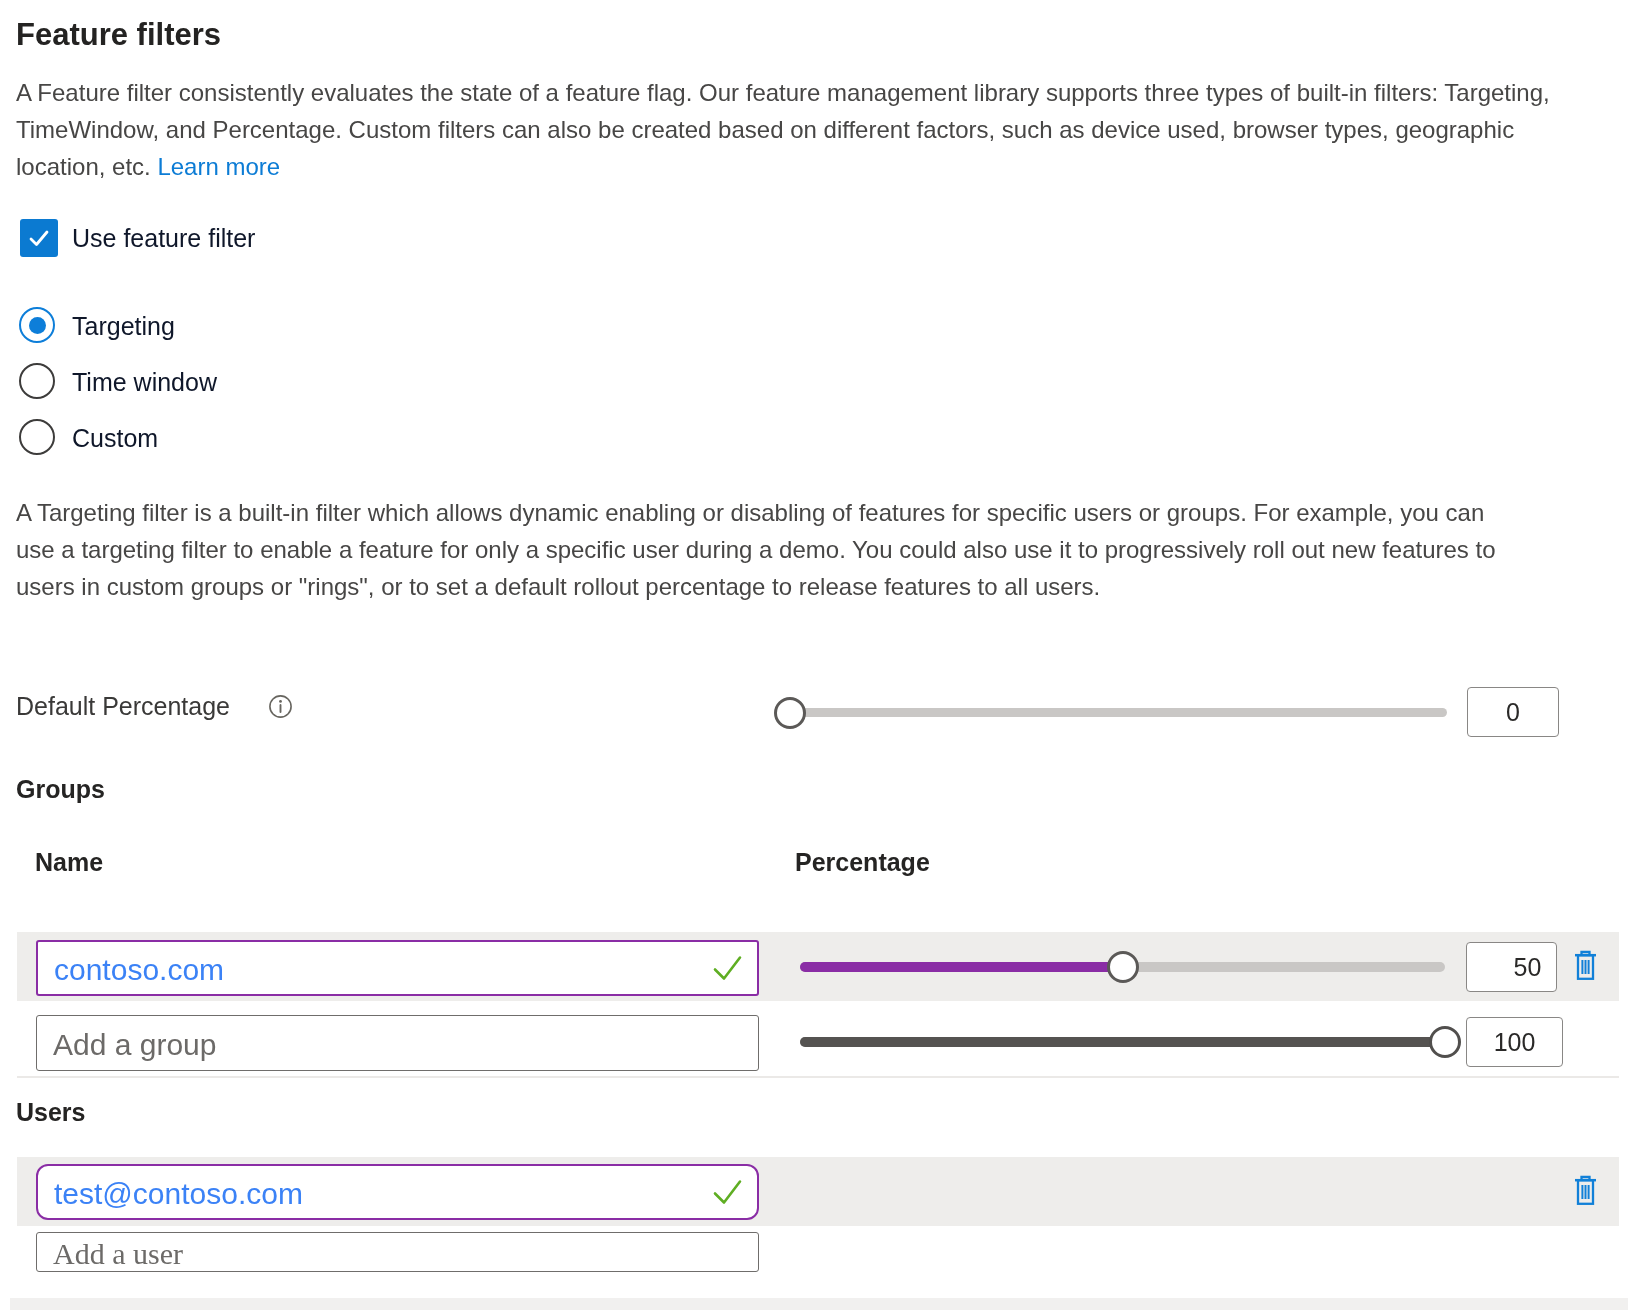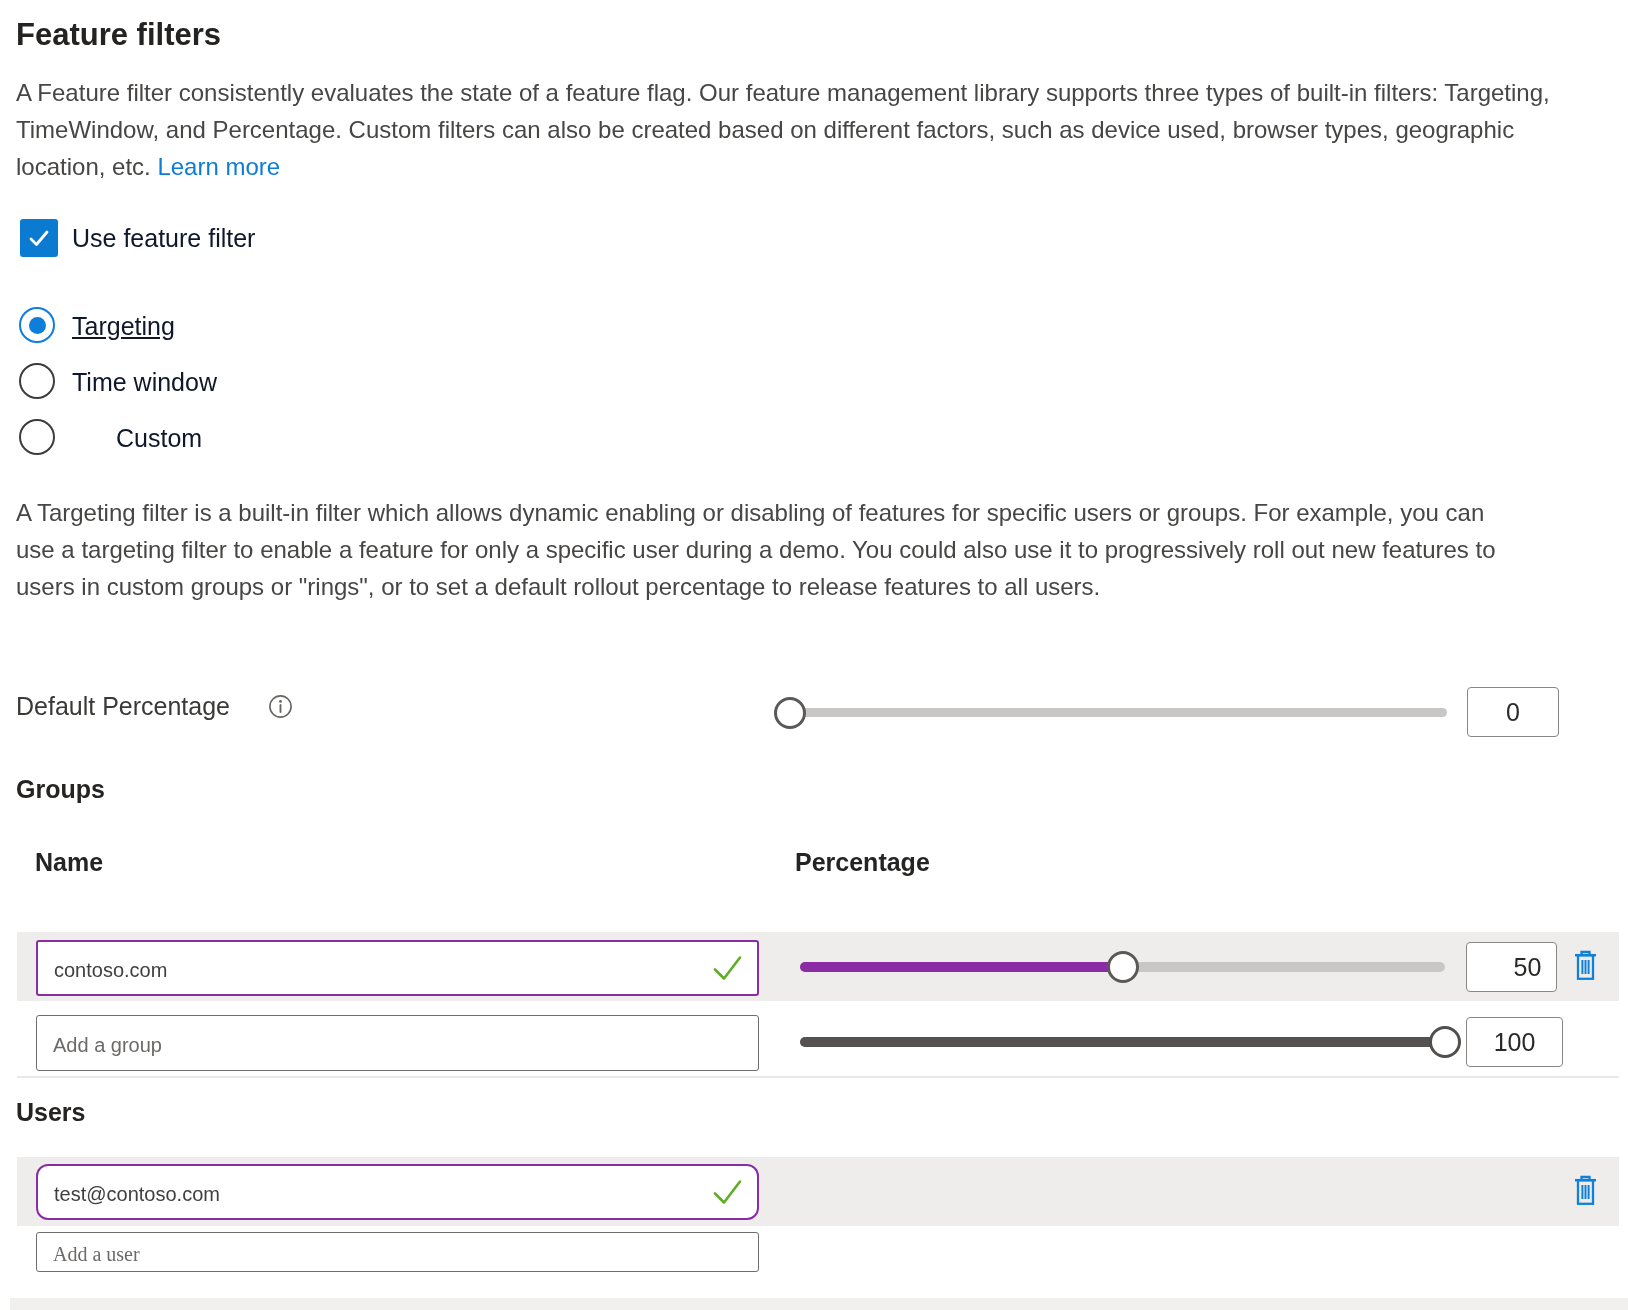"Targeting" div.abs { text-decoration: underline -> none }
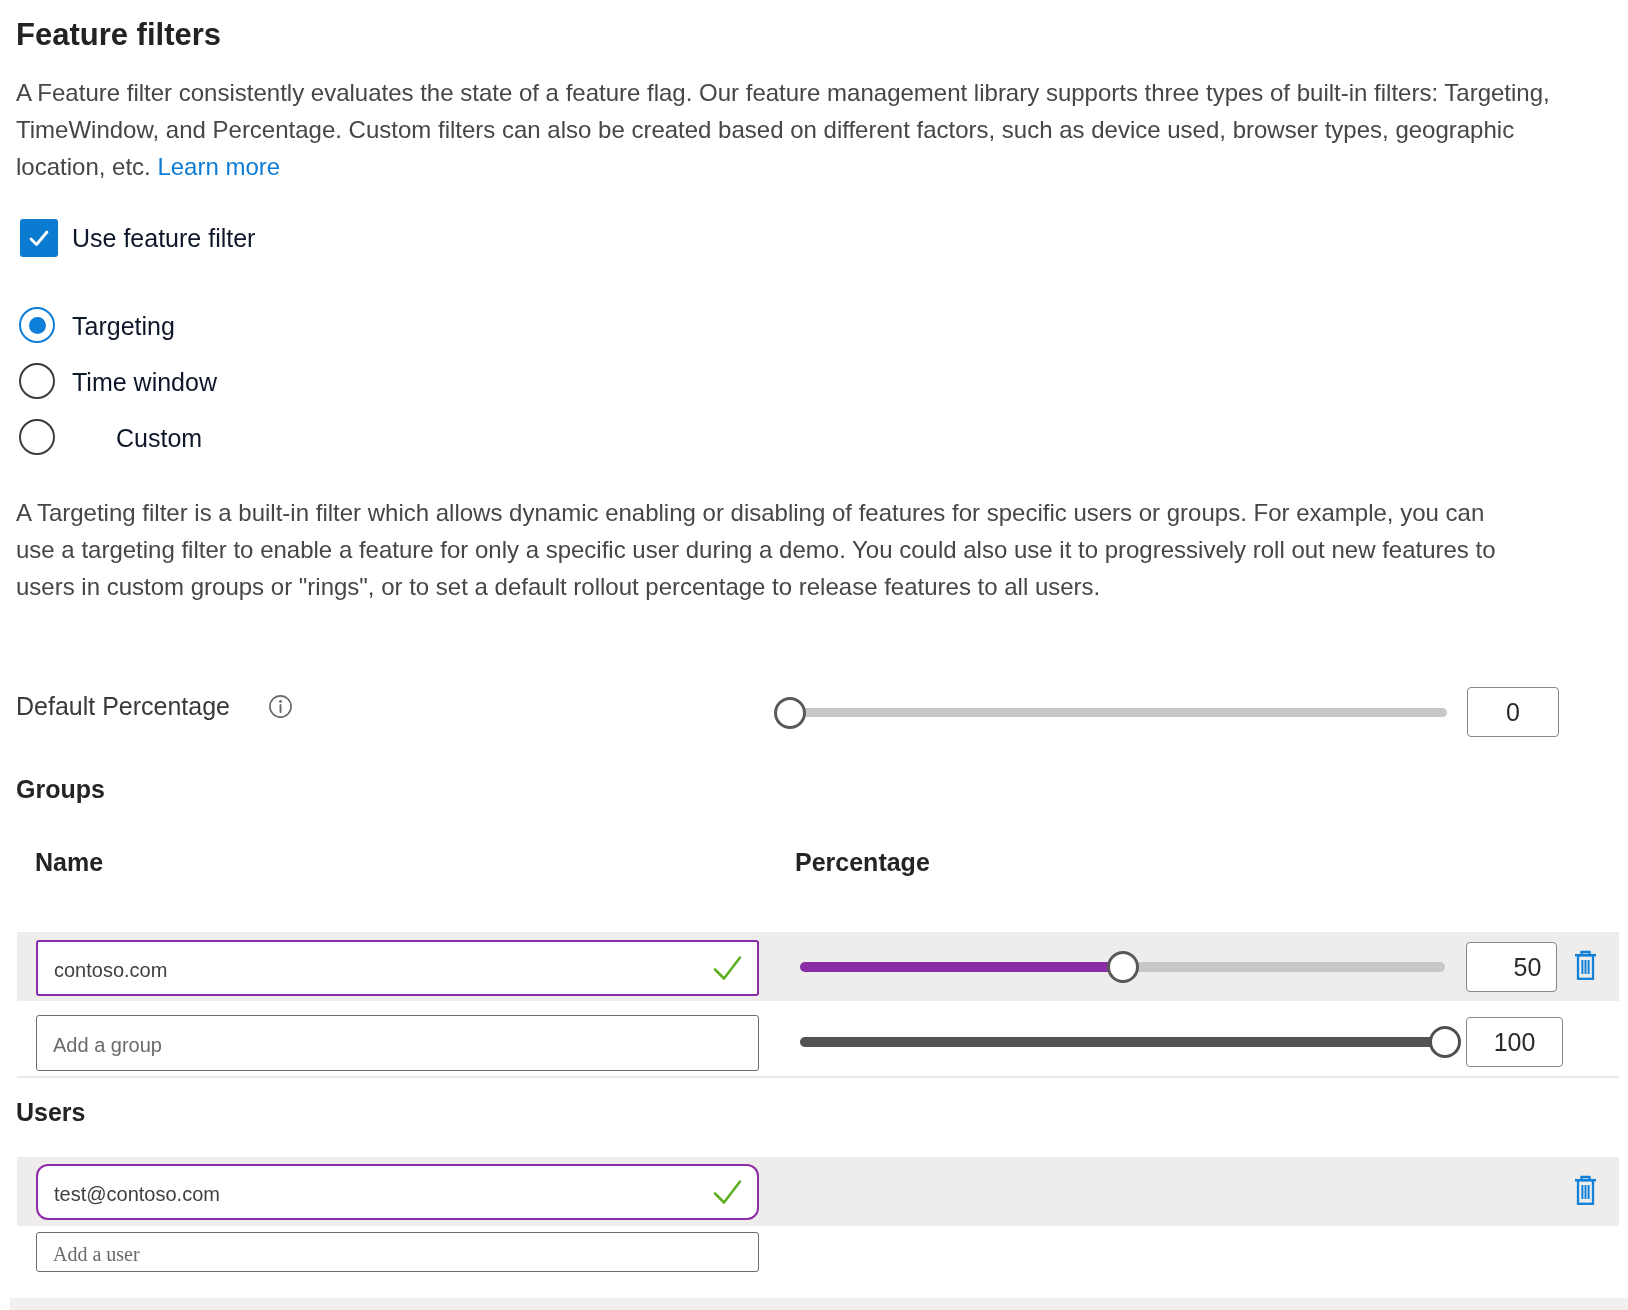"Custom" div.abs { margin-left: 44px -> none }
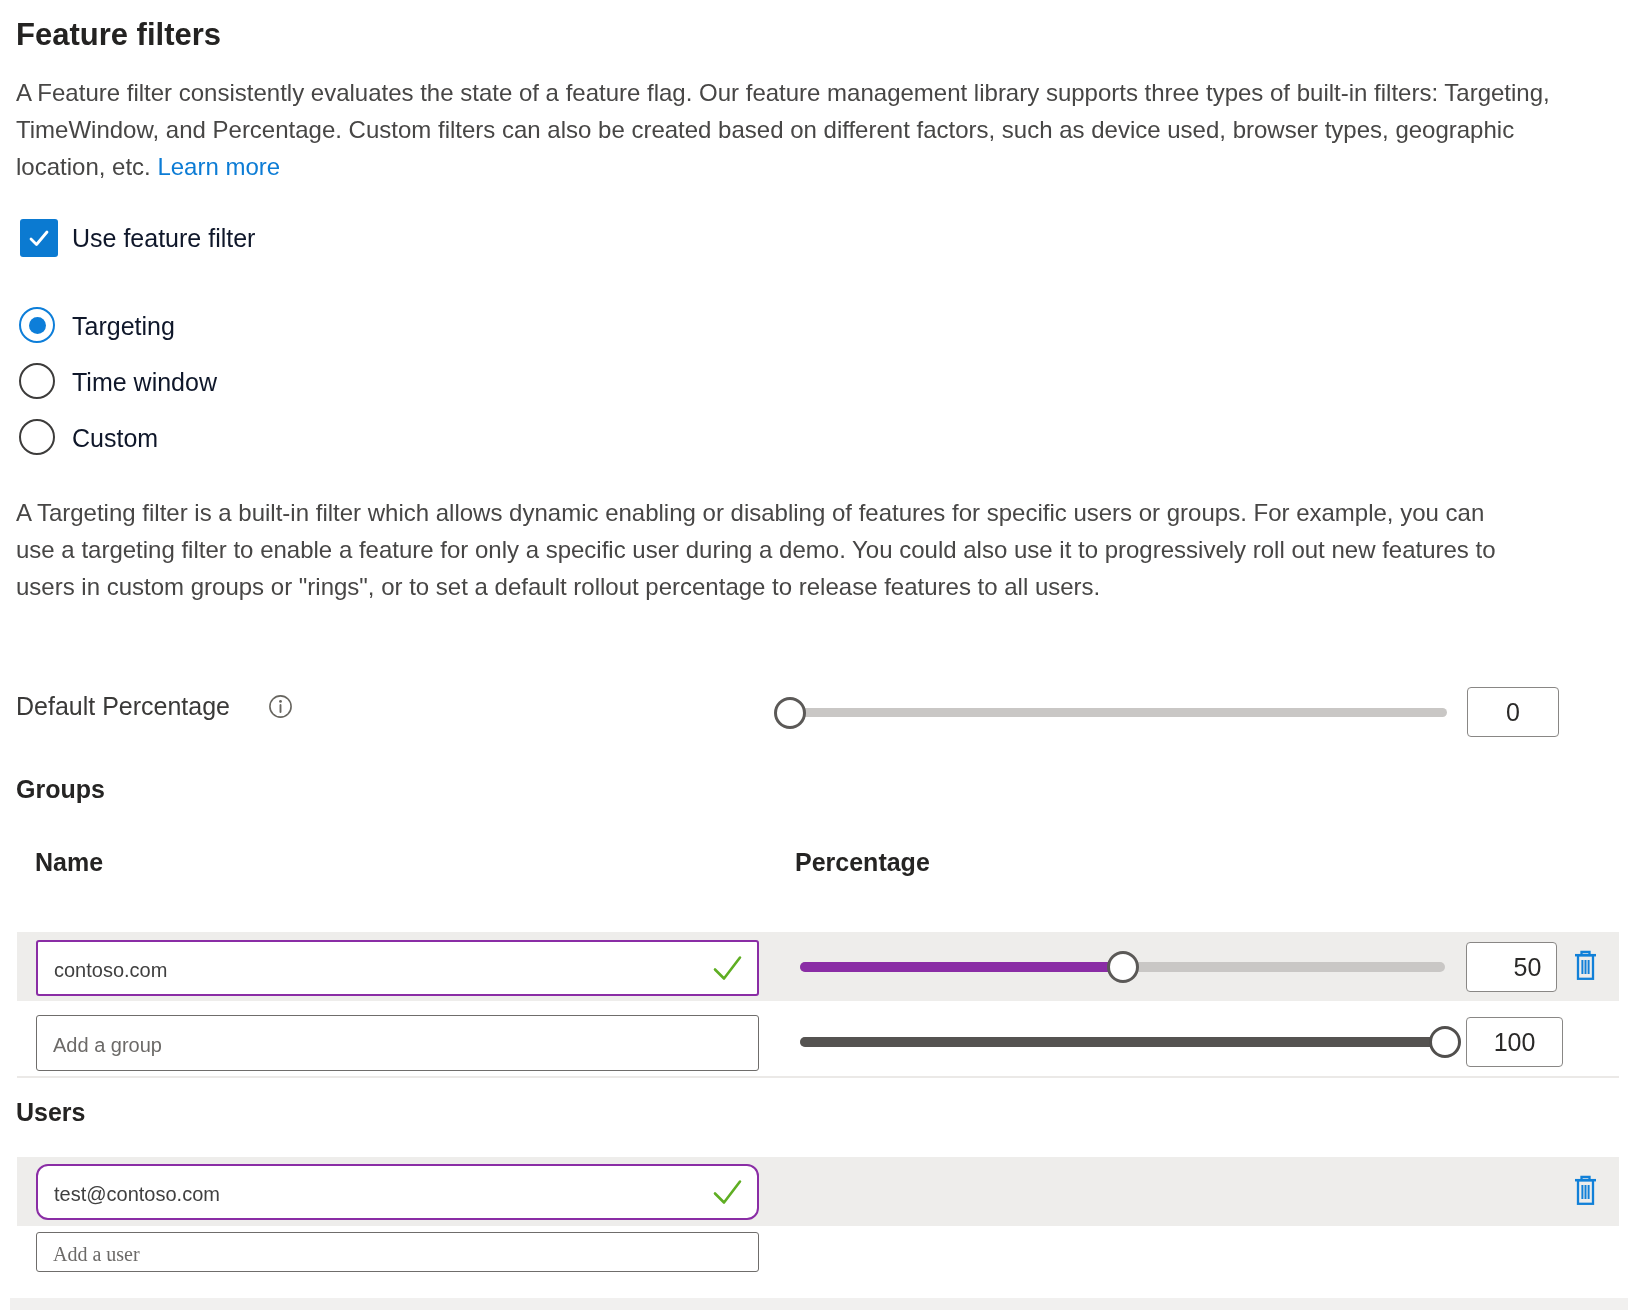"contoso.com" .input-wrap input { color: #404040 -> #3b82f6; font-size: 20px -> 30px }
